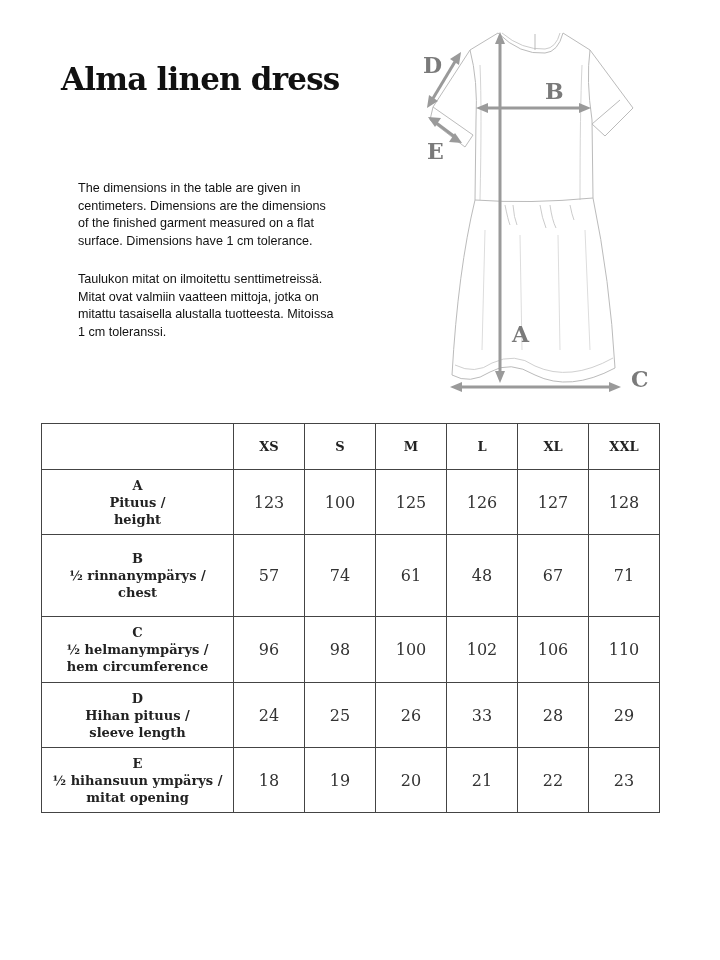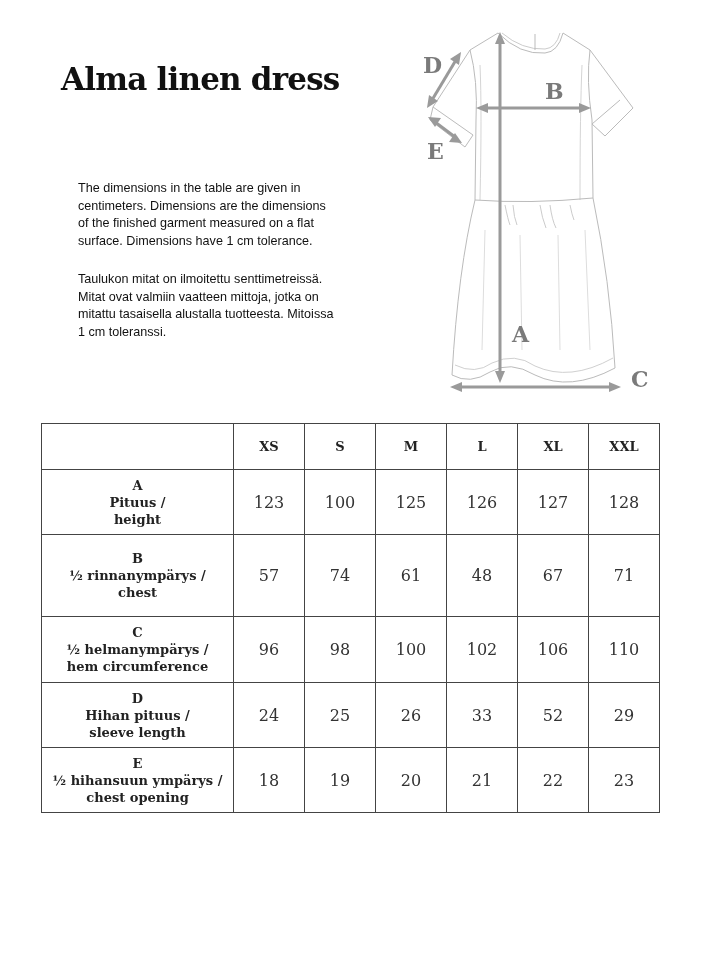"52" td.val { text: 52 -> 28 }
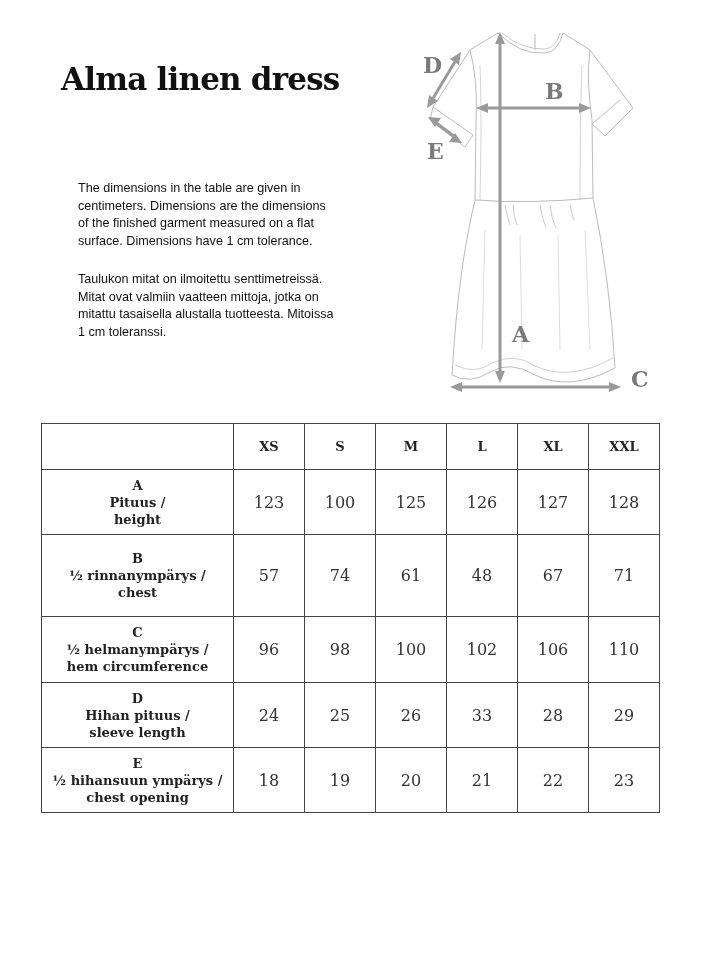"chest opening" div { text: chest -> mitat }
